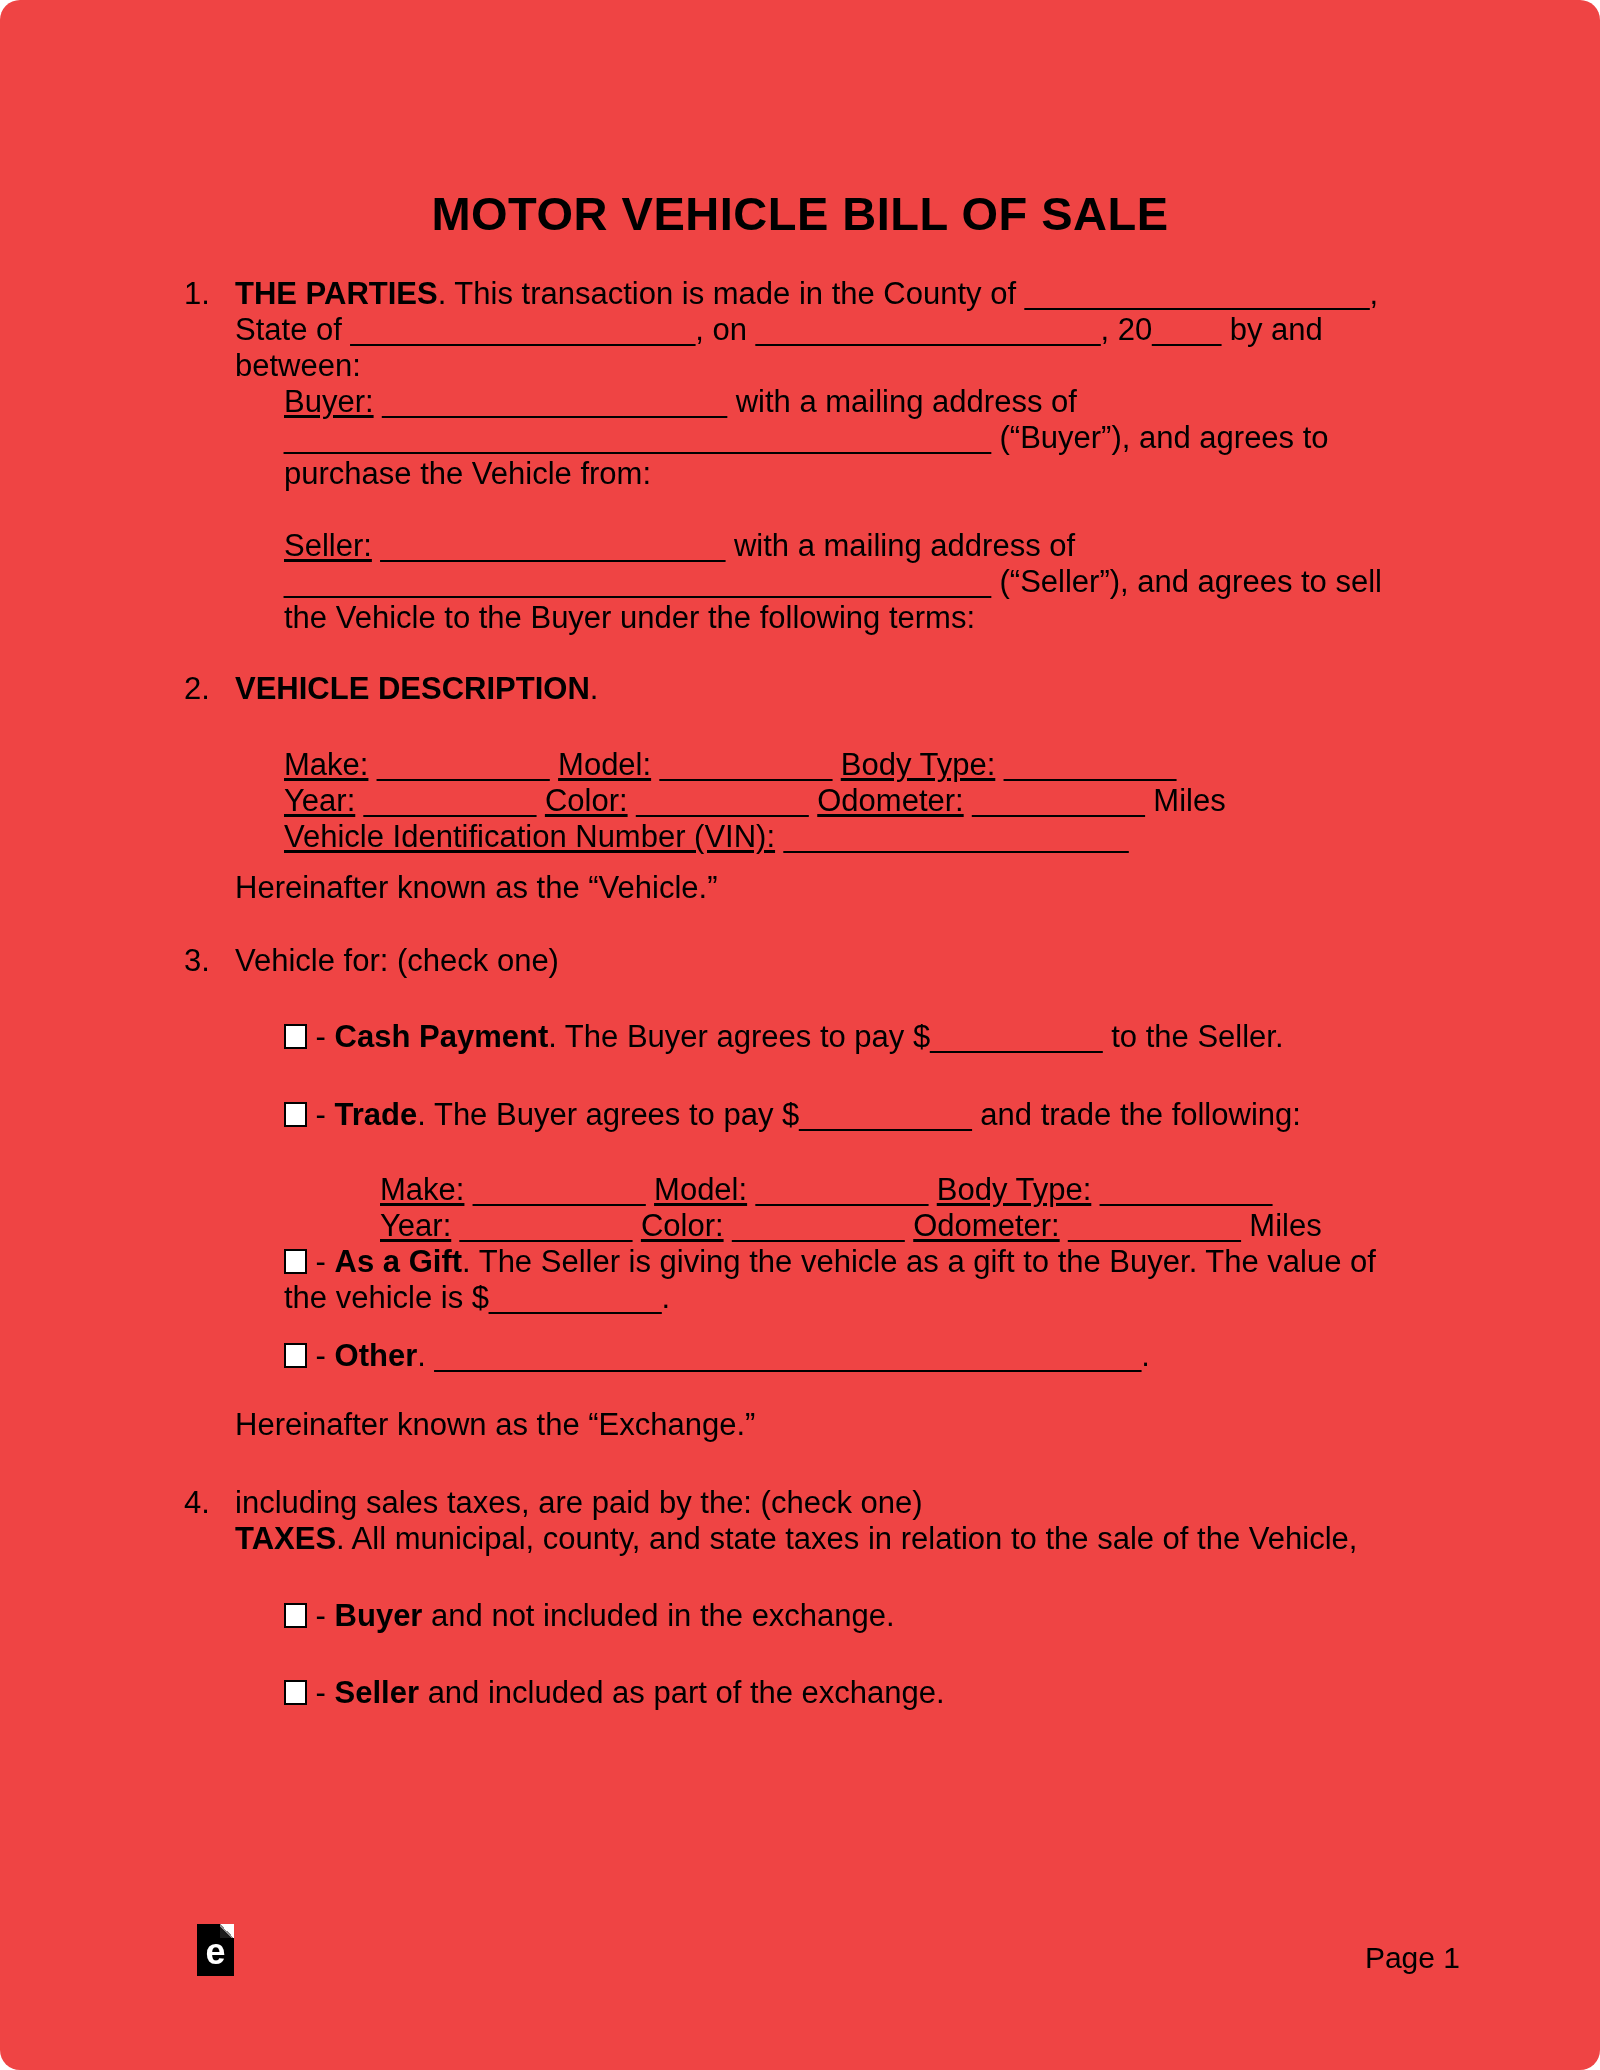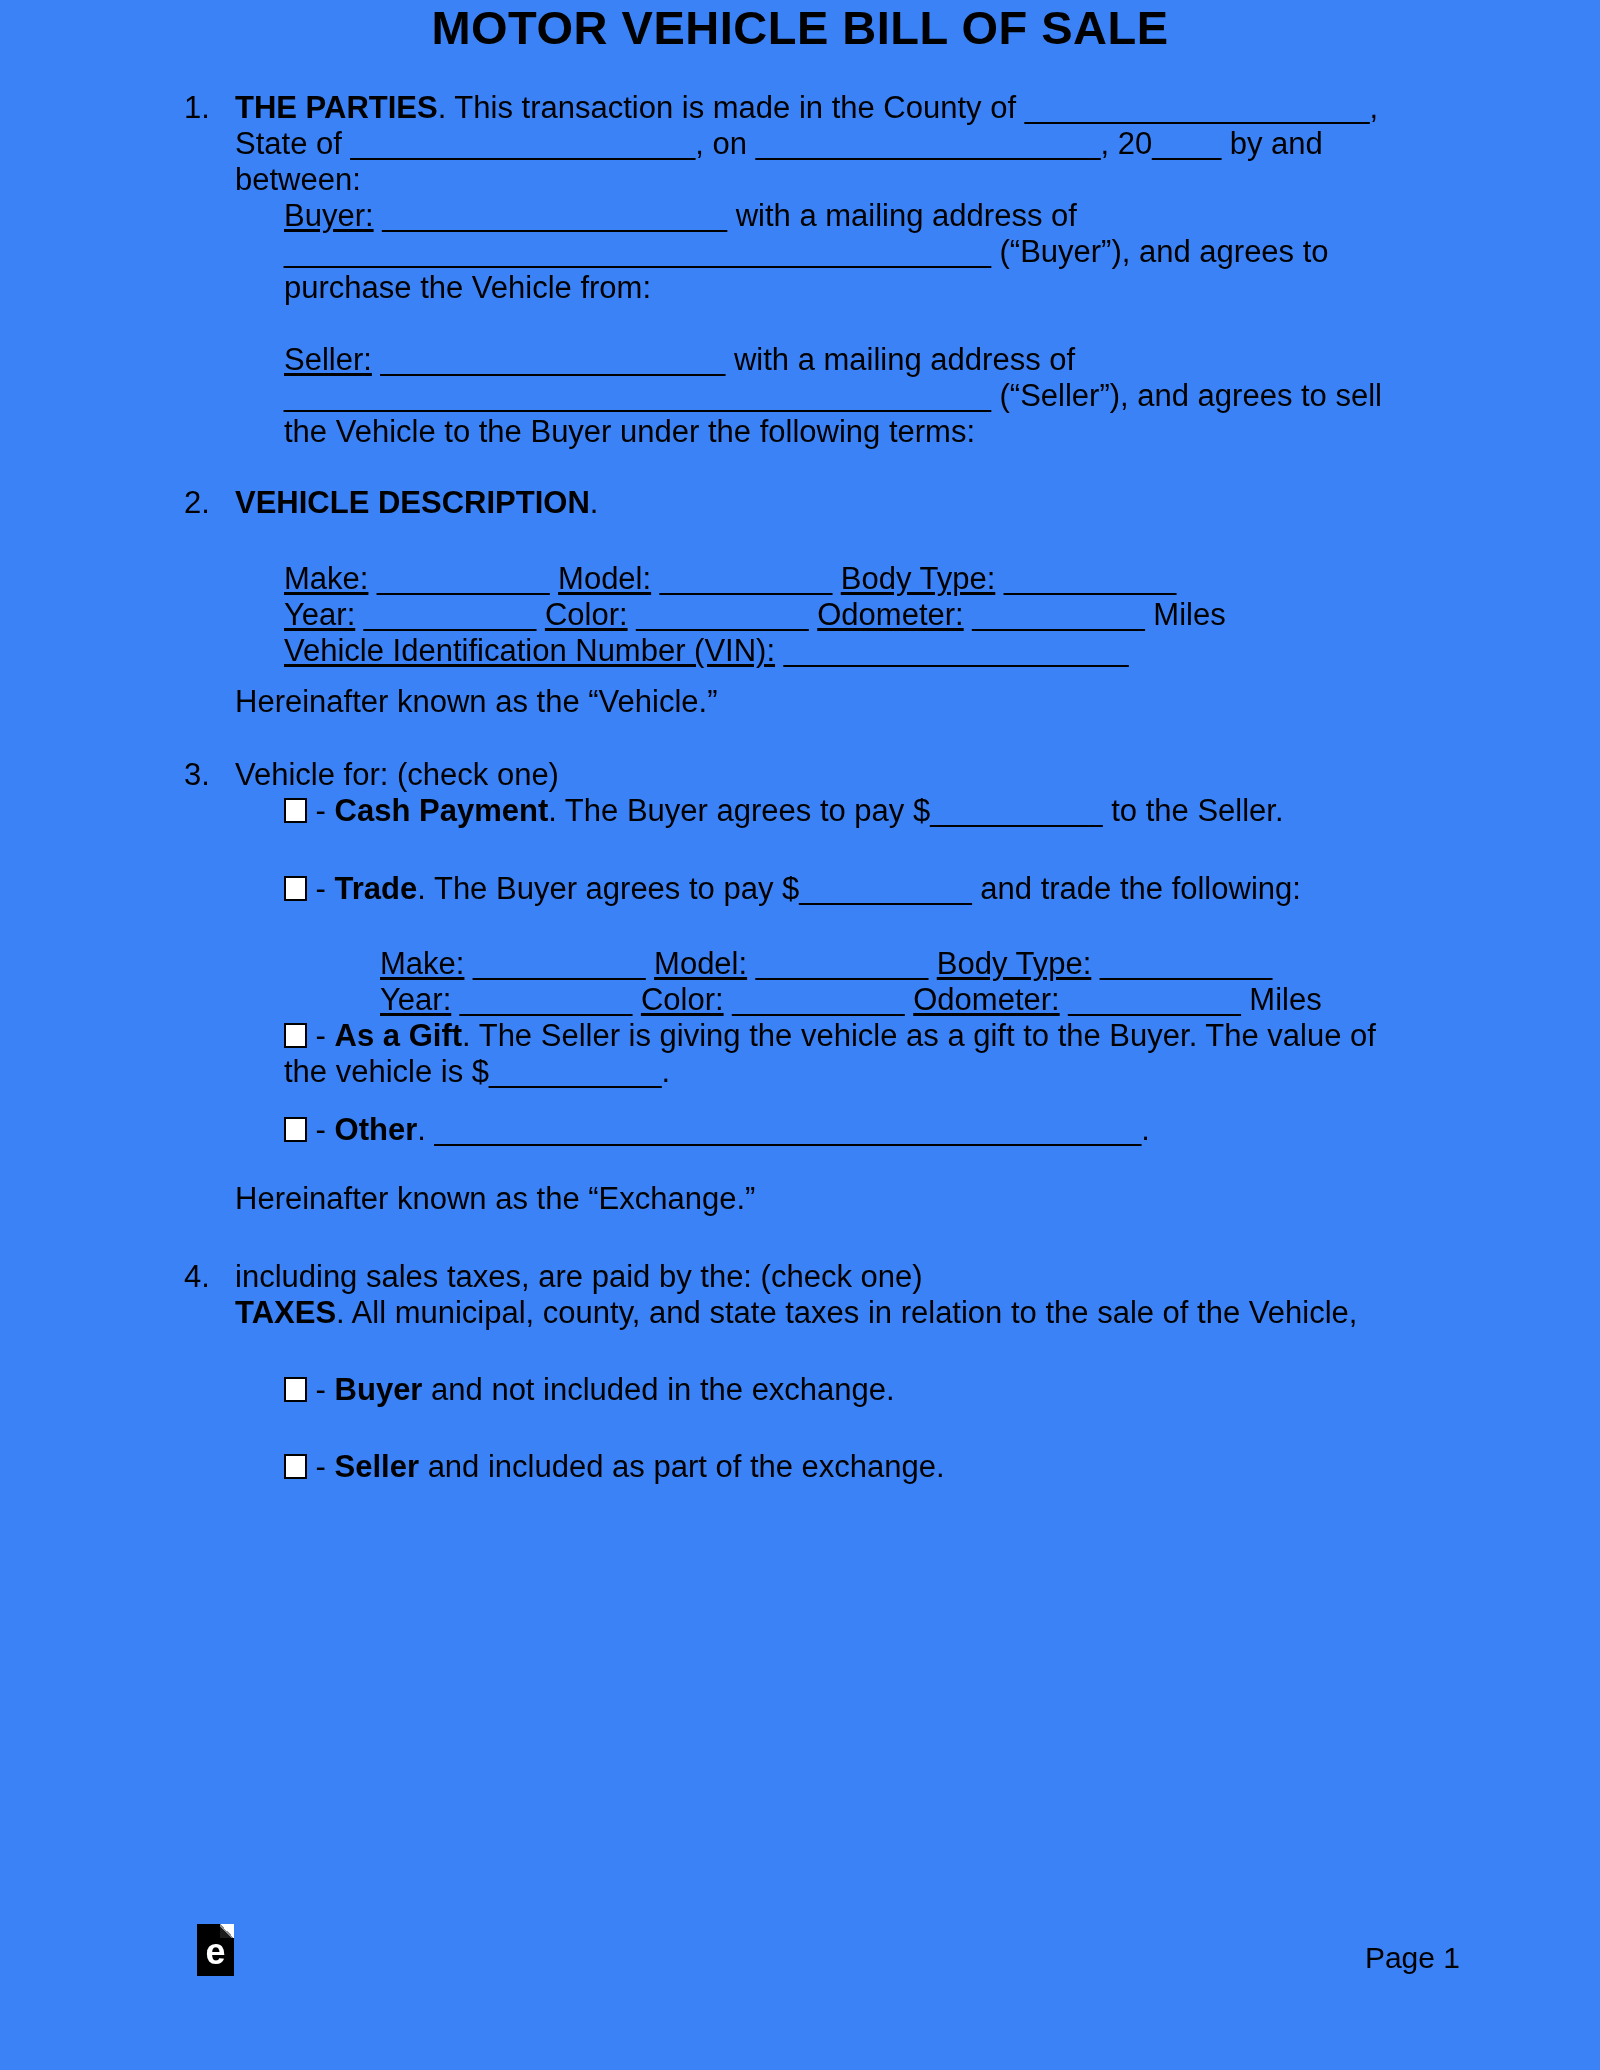"MOTOR VEHICLE BILL OF SALE" .page { background: #3b82f6 -> #ef4444; border-radius: none -> 20px; padding-top: none -> 186px }
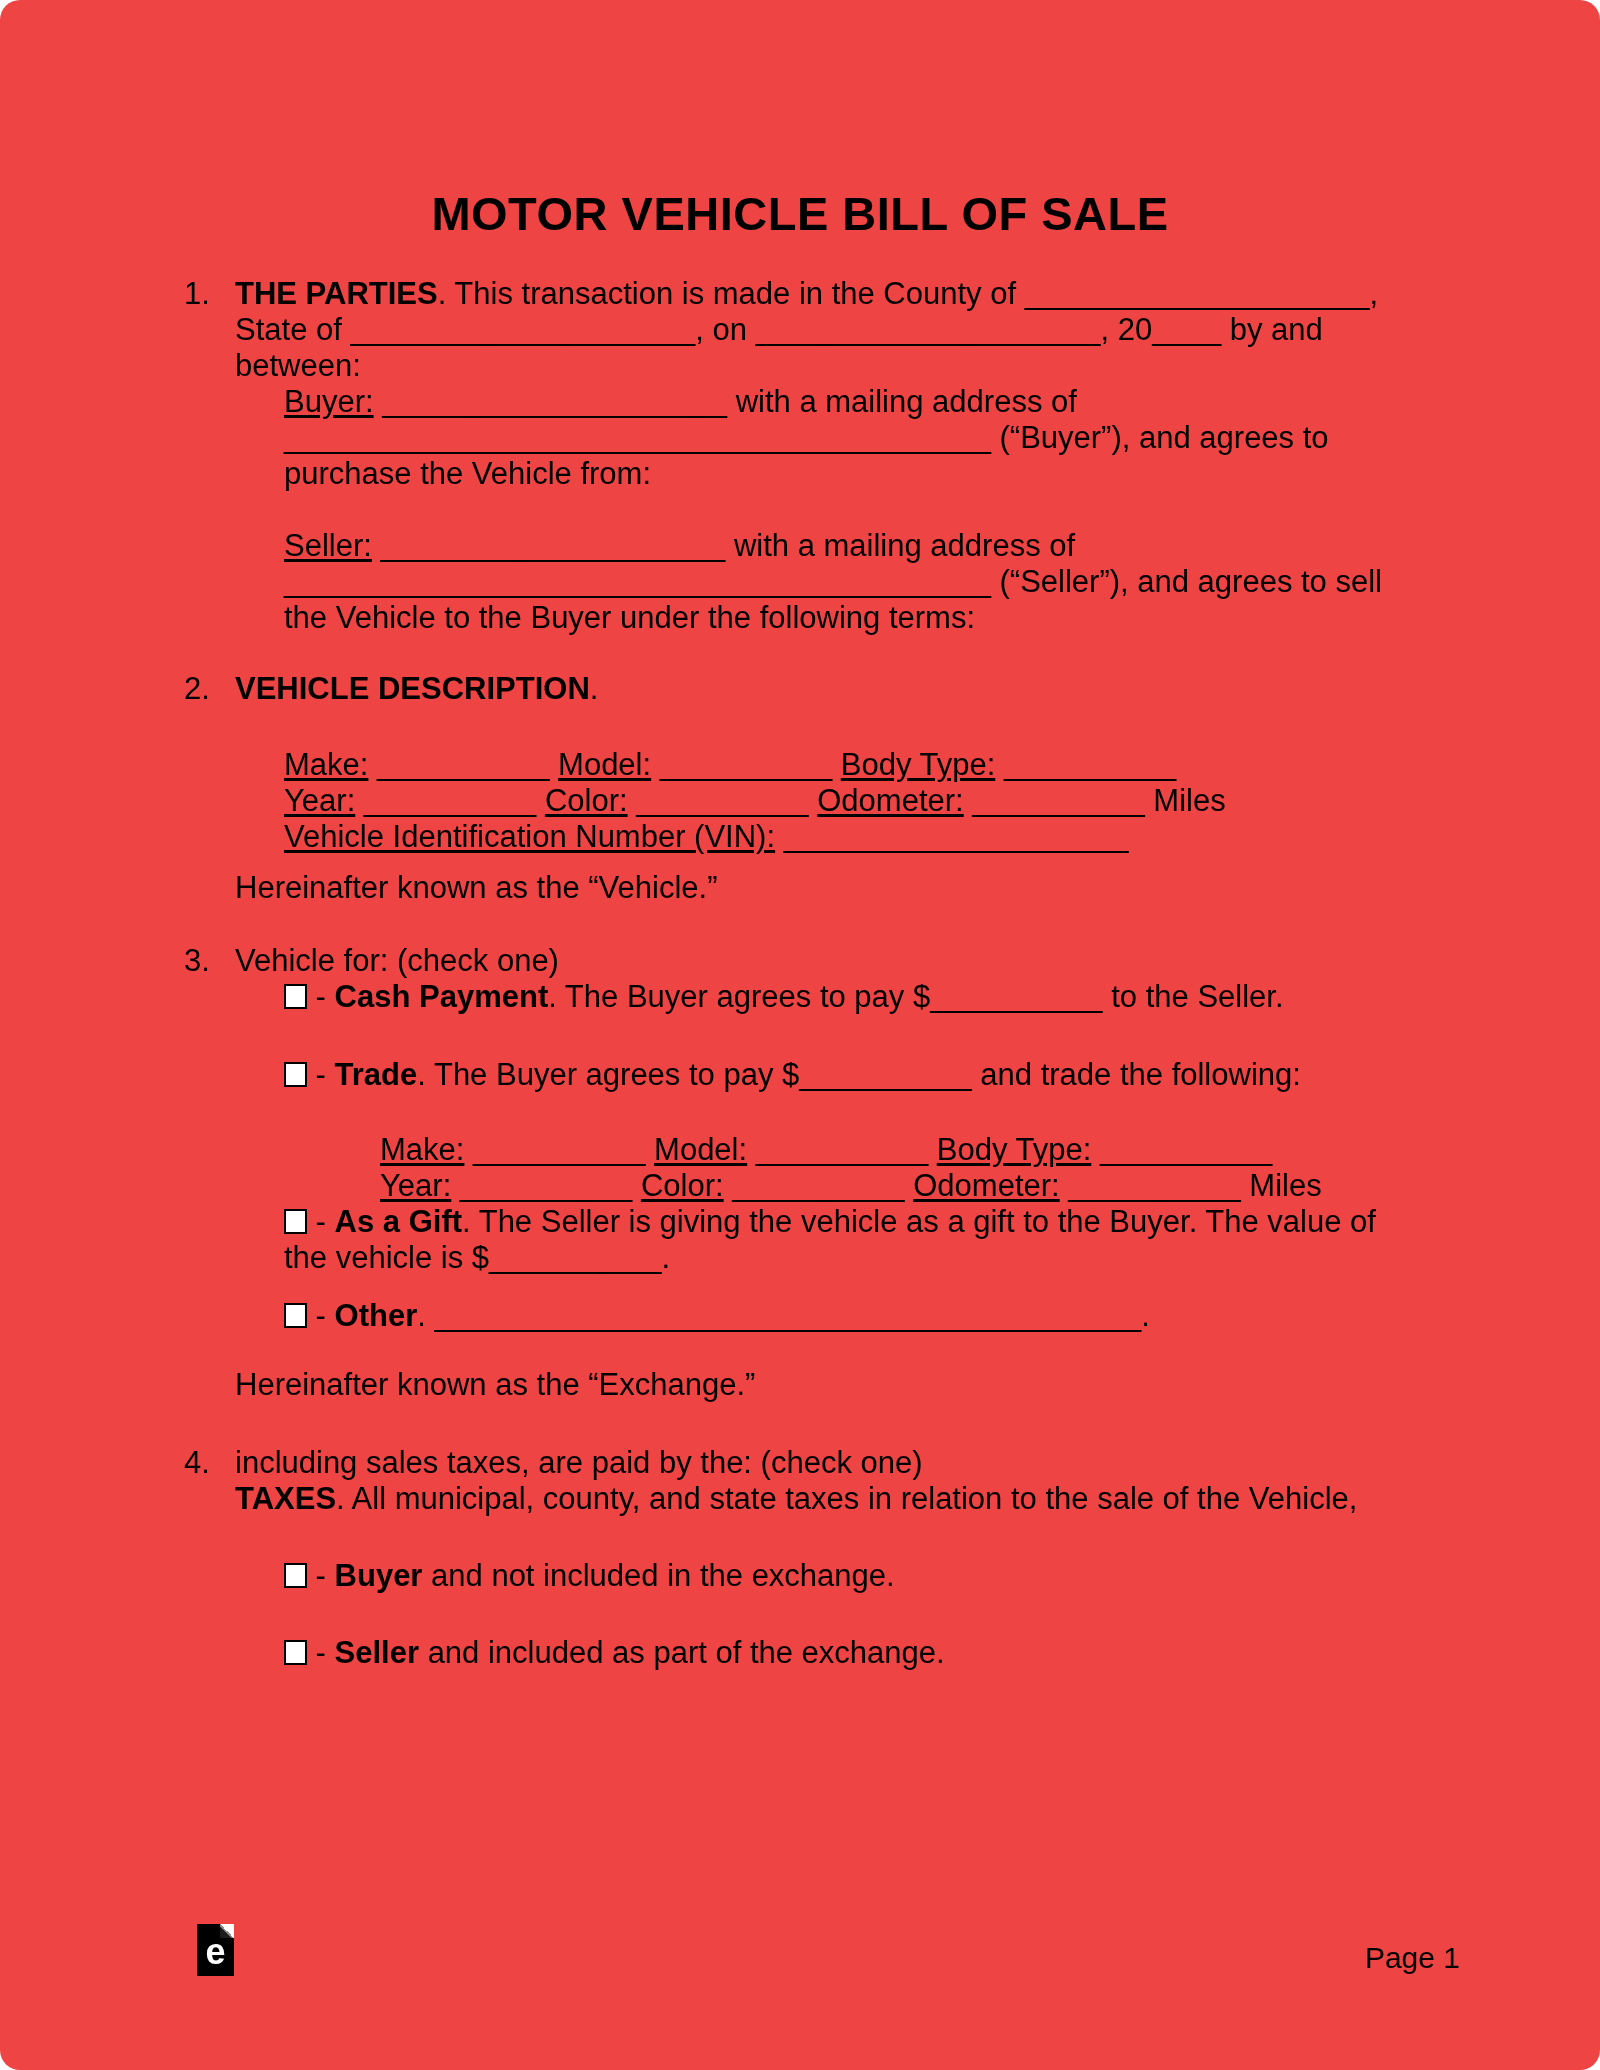"- Cash Payment. The Buyer" div.para { margin-top: none -> 40px }
